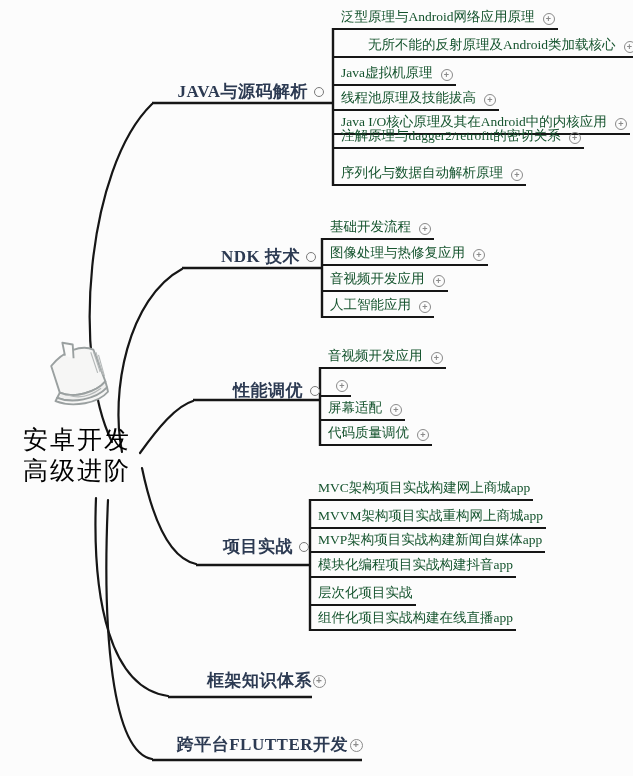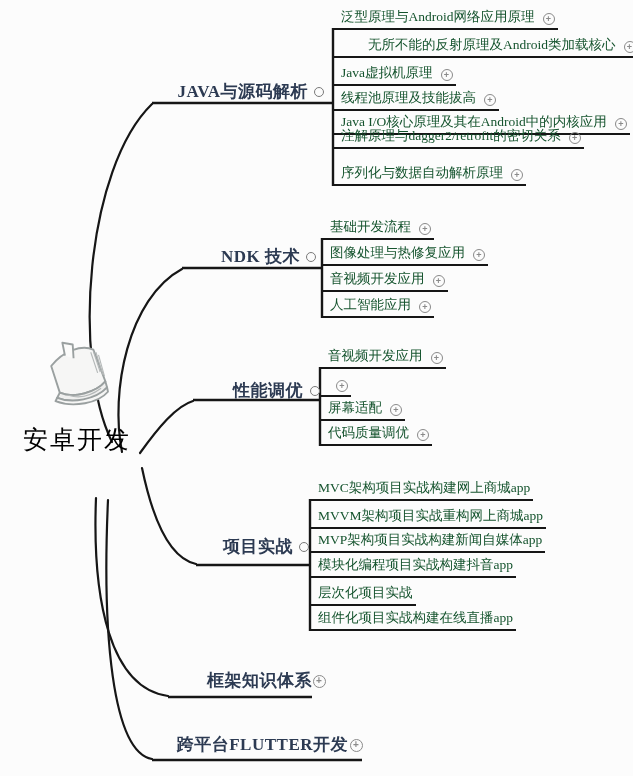"高级进阶" div.root-title { html: none -> <div>高级进阶</div> }
